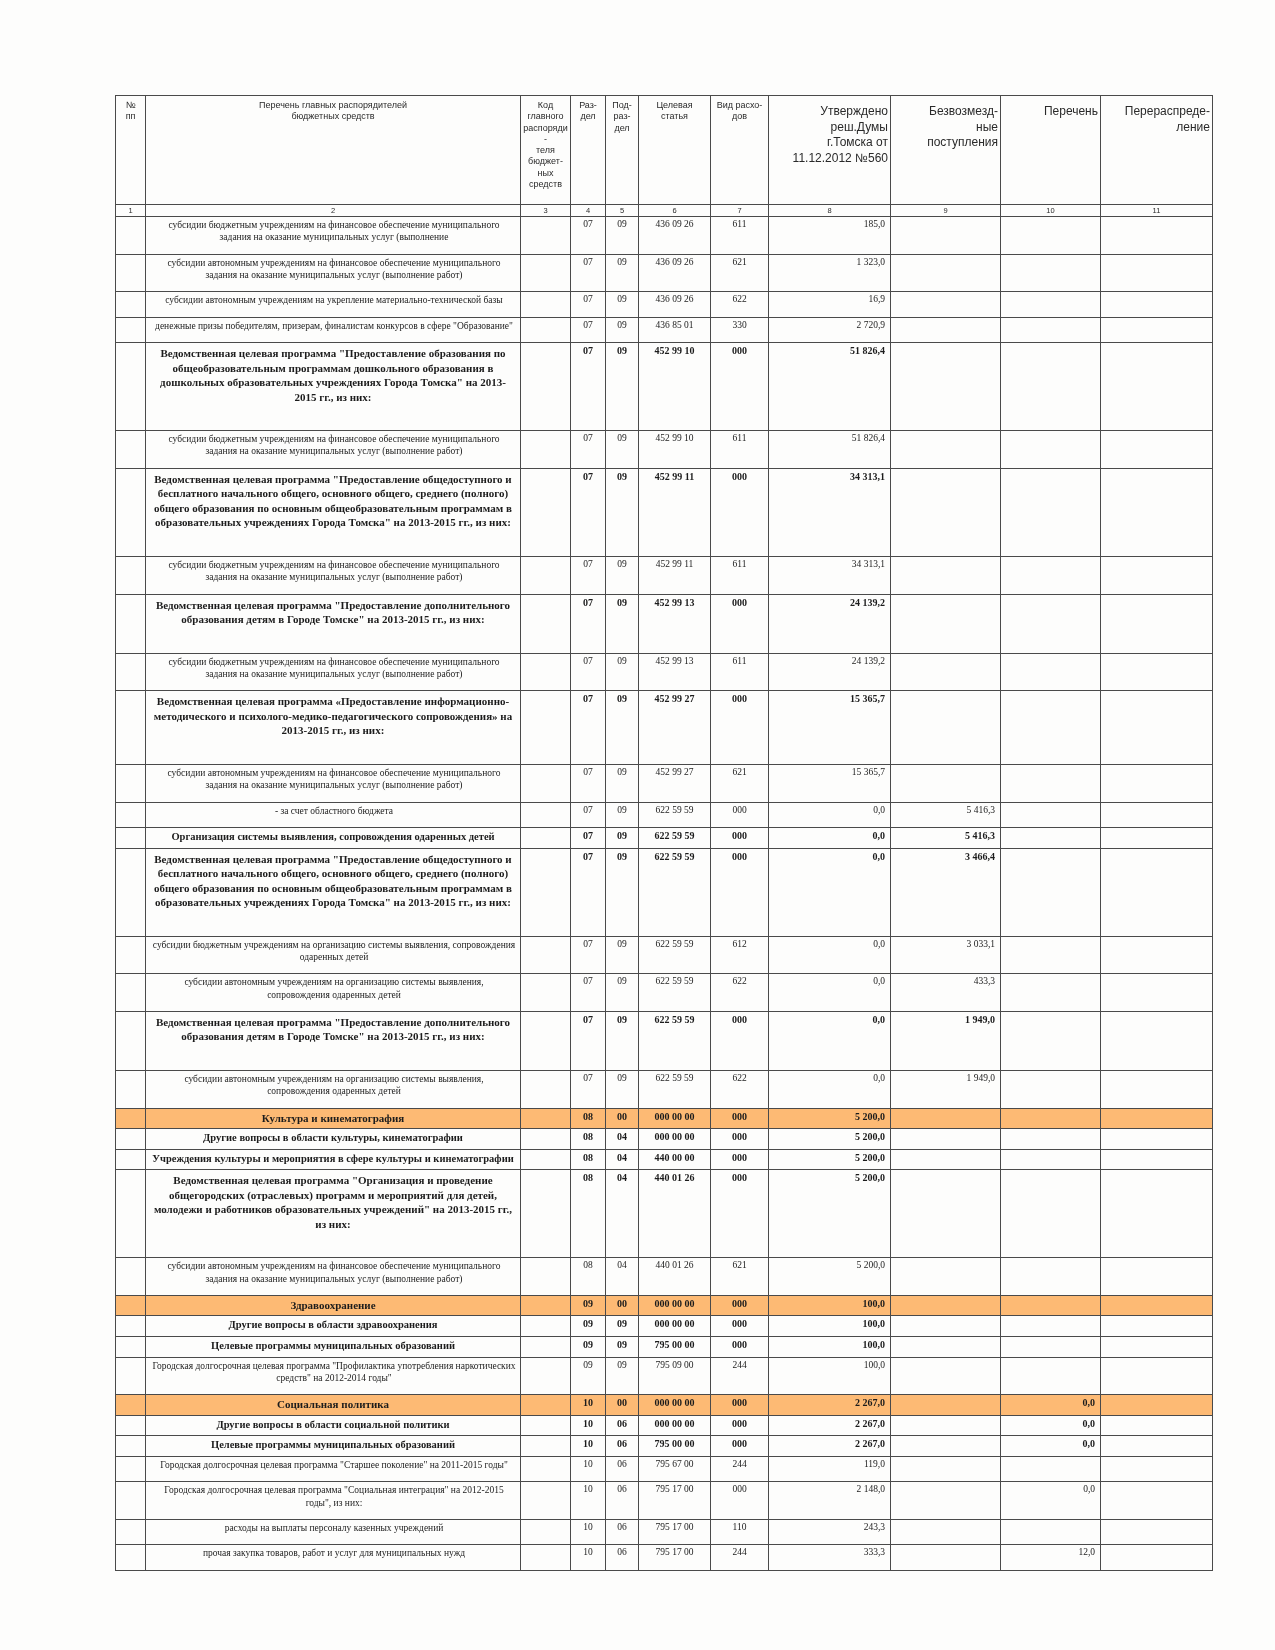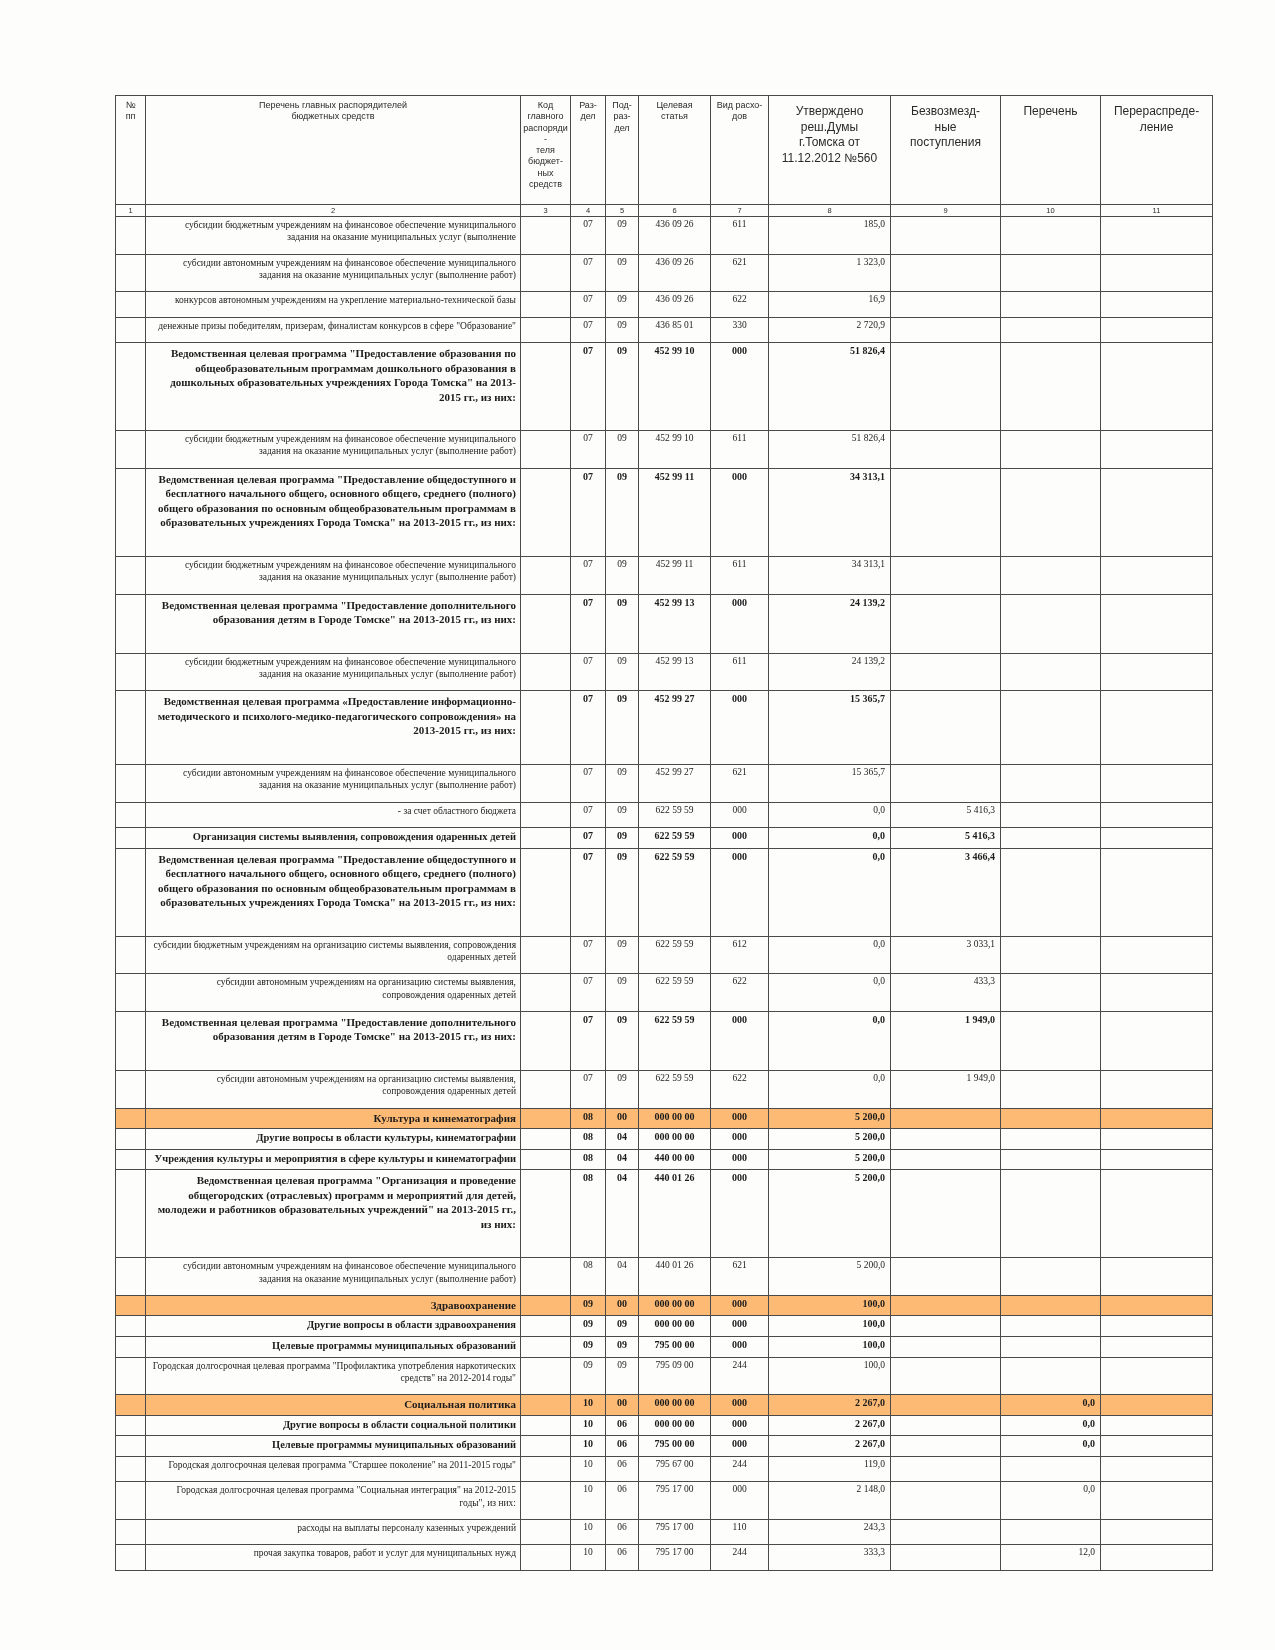"Утверждено" thead th.hdr-lg { text-align: none -> right }
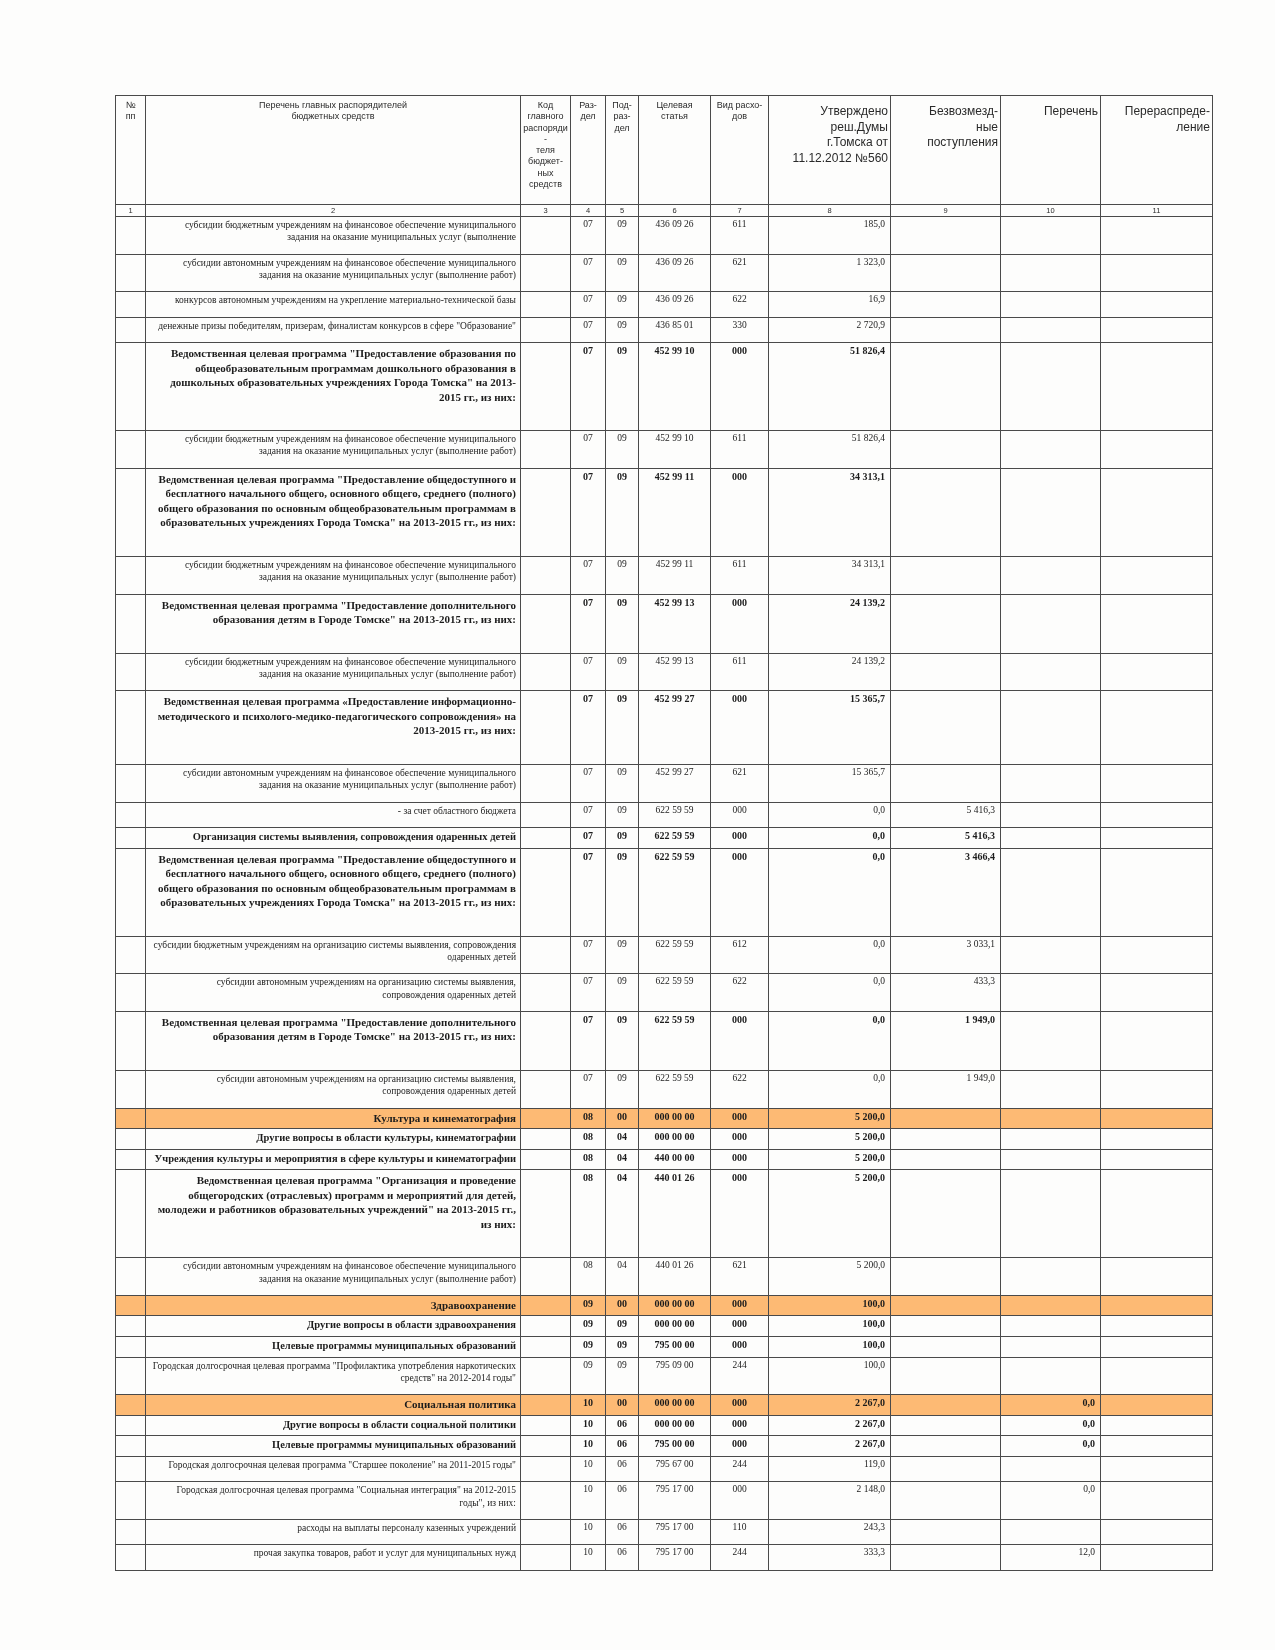"субсидии бюджетным учреждениям на" td.c-name { text-align: right -> center }
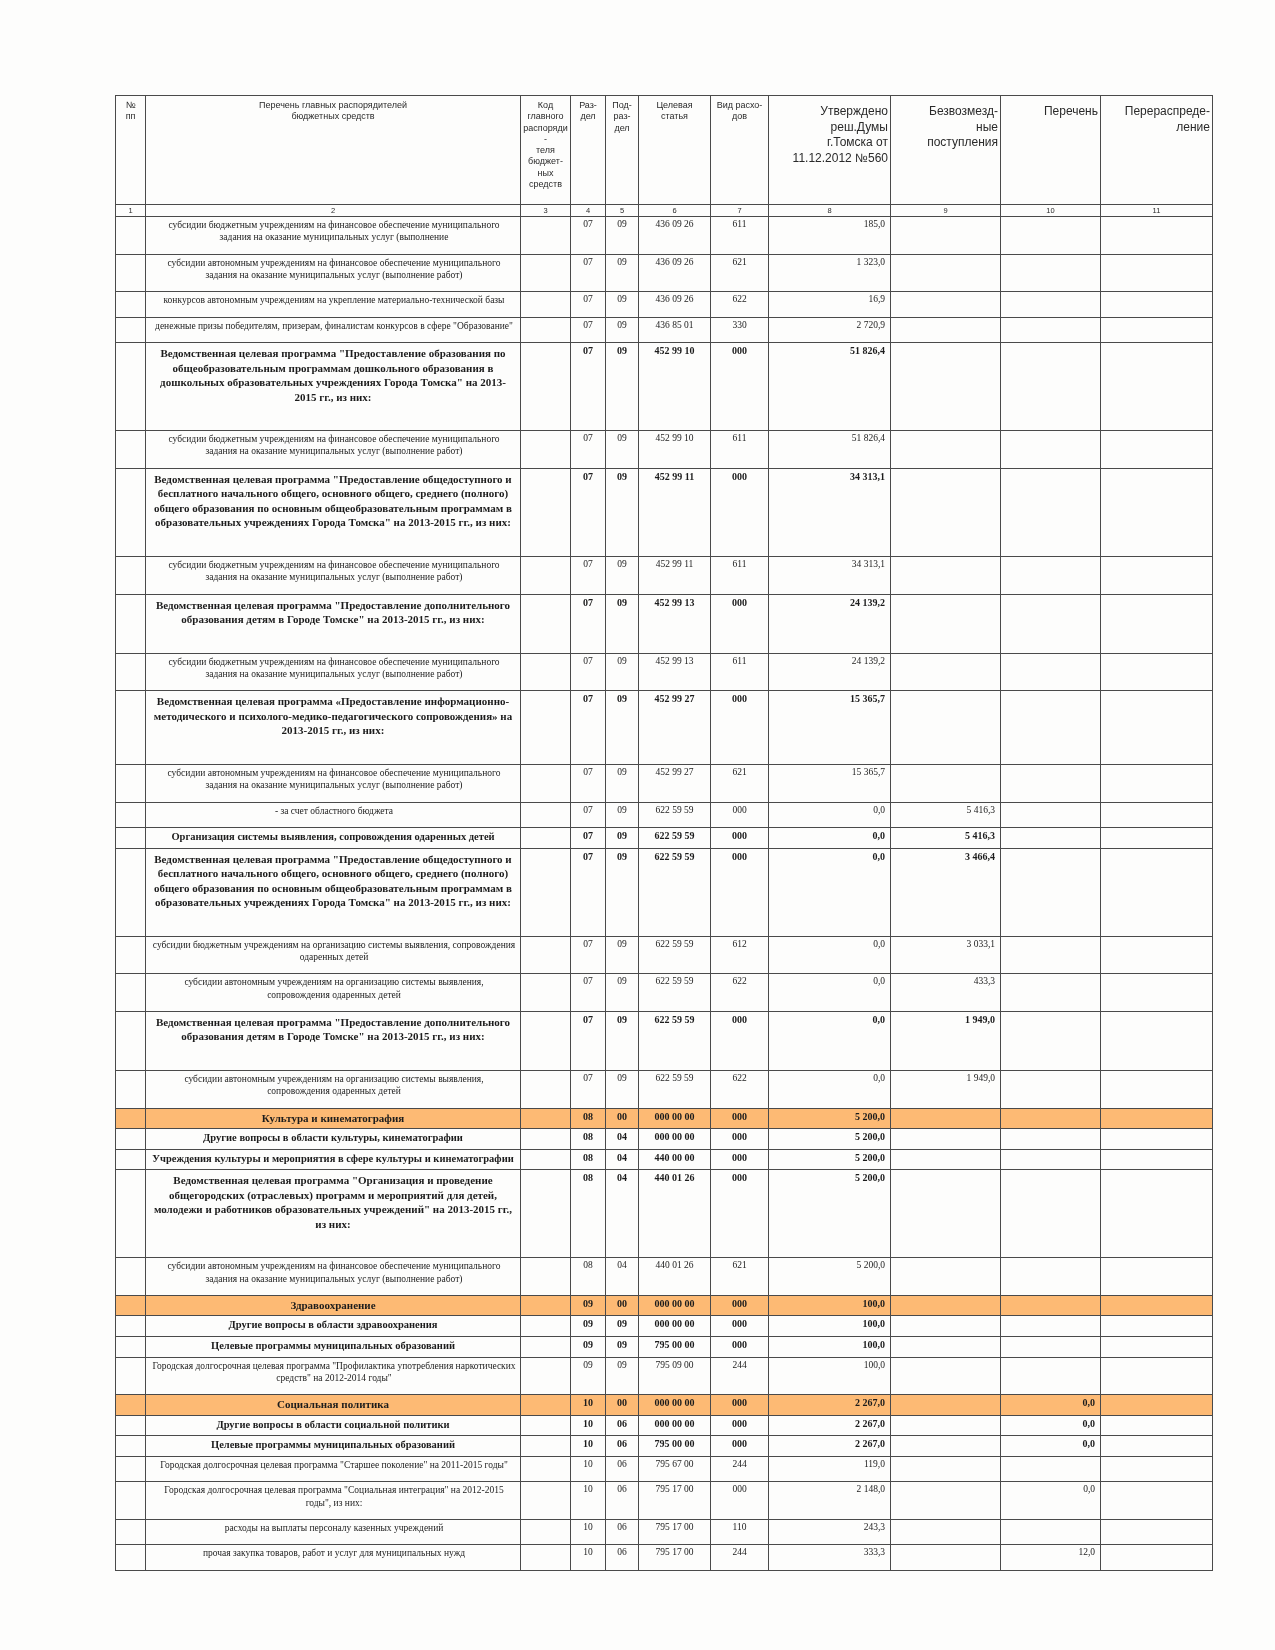"конкурсов автономным учреждениям на" td.c-name { text: конкурсов -> субсидии }
